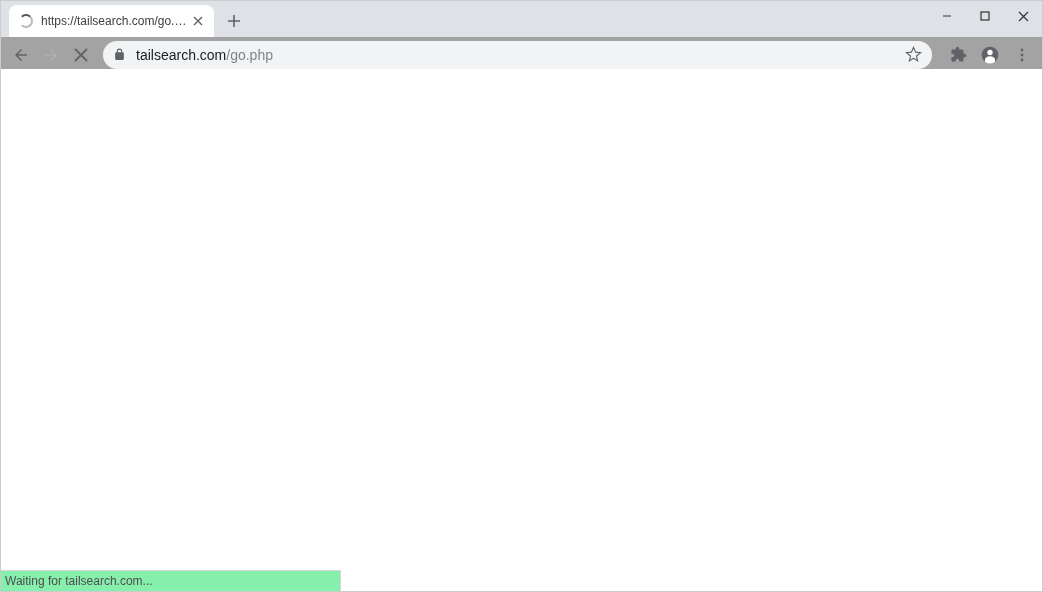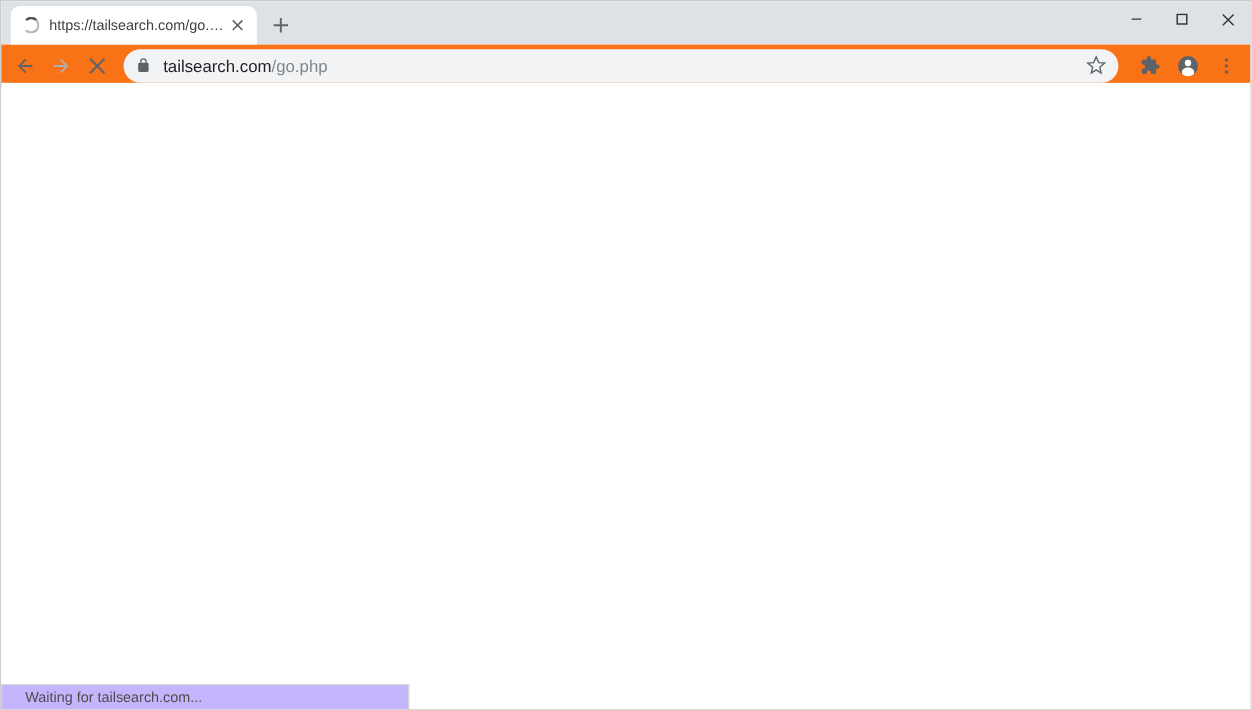"tailsearch.com/go.php" .toolbar { background: #f97316 -> #a3a3a3 }
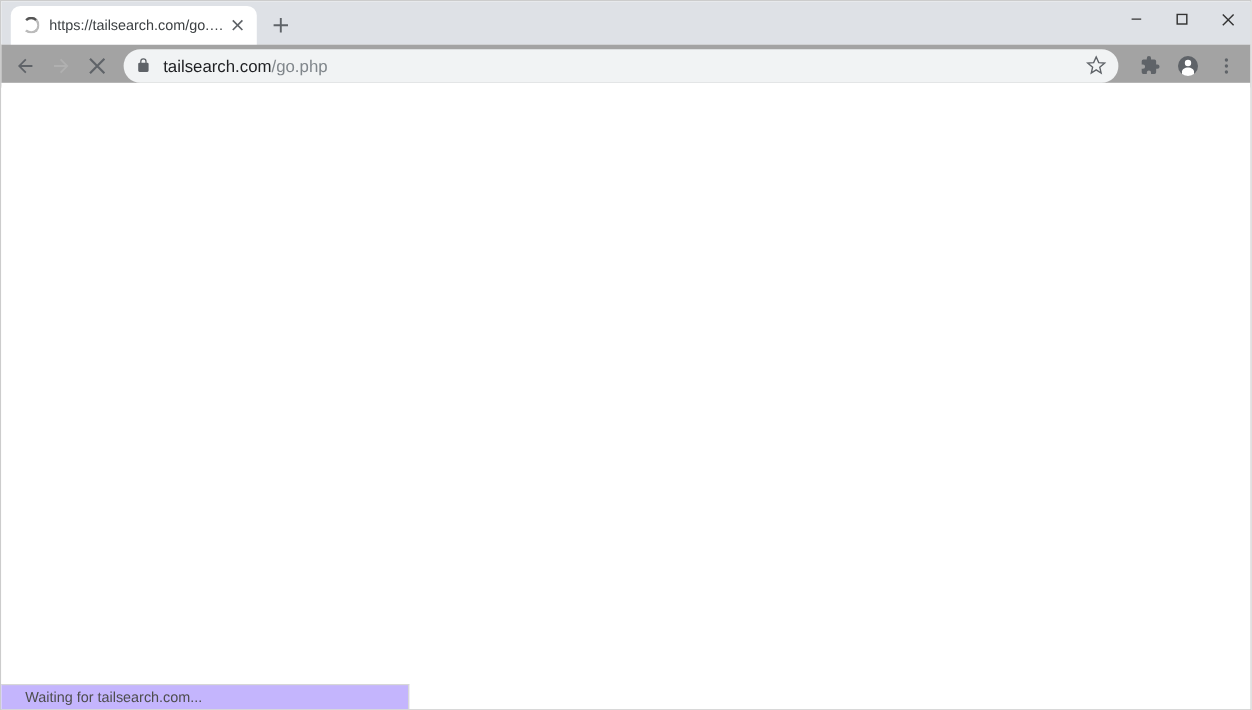"Waiting for tailsearch.com..." .status-bar { background: #c4b5fd -> #86efac; padding: 3px 8px 3px 20px -> 3px 8px 3px 4px }
